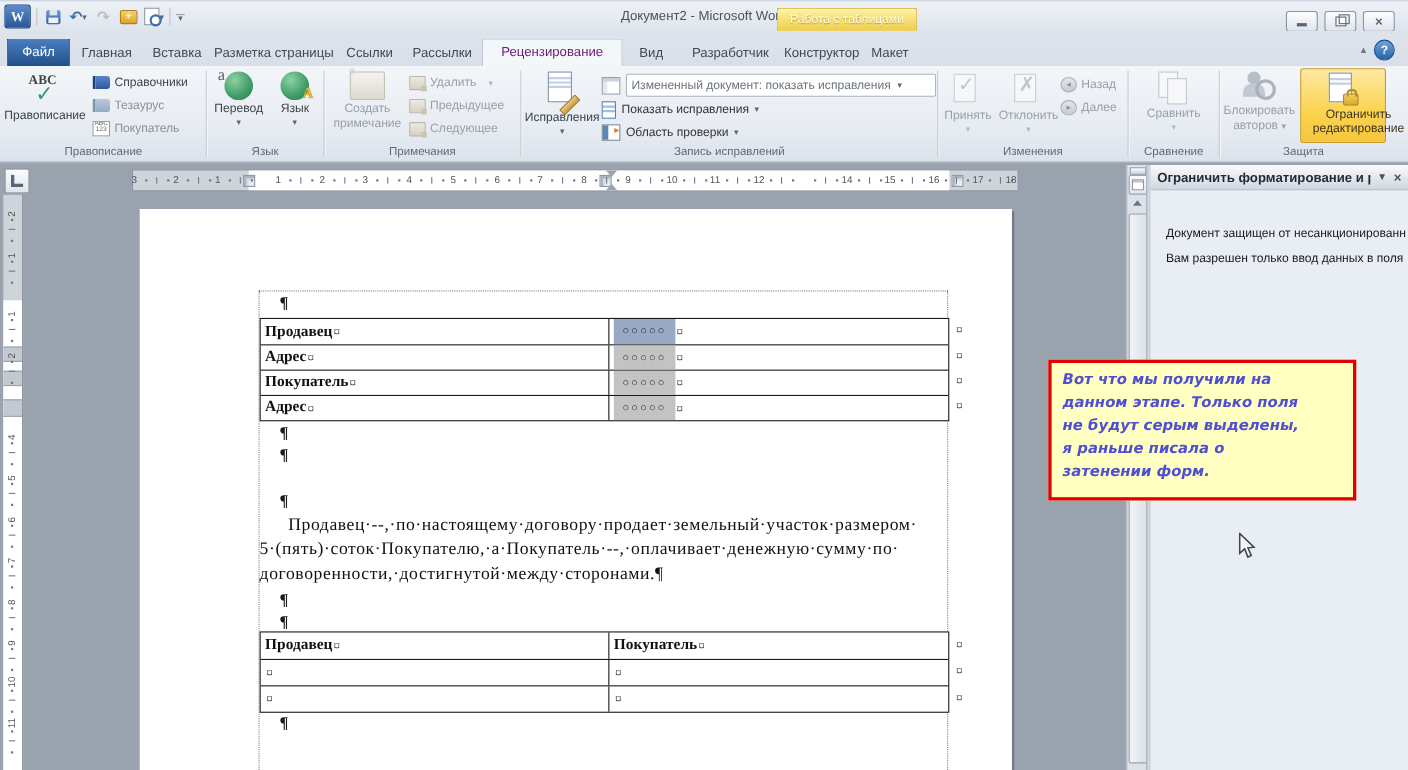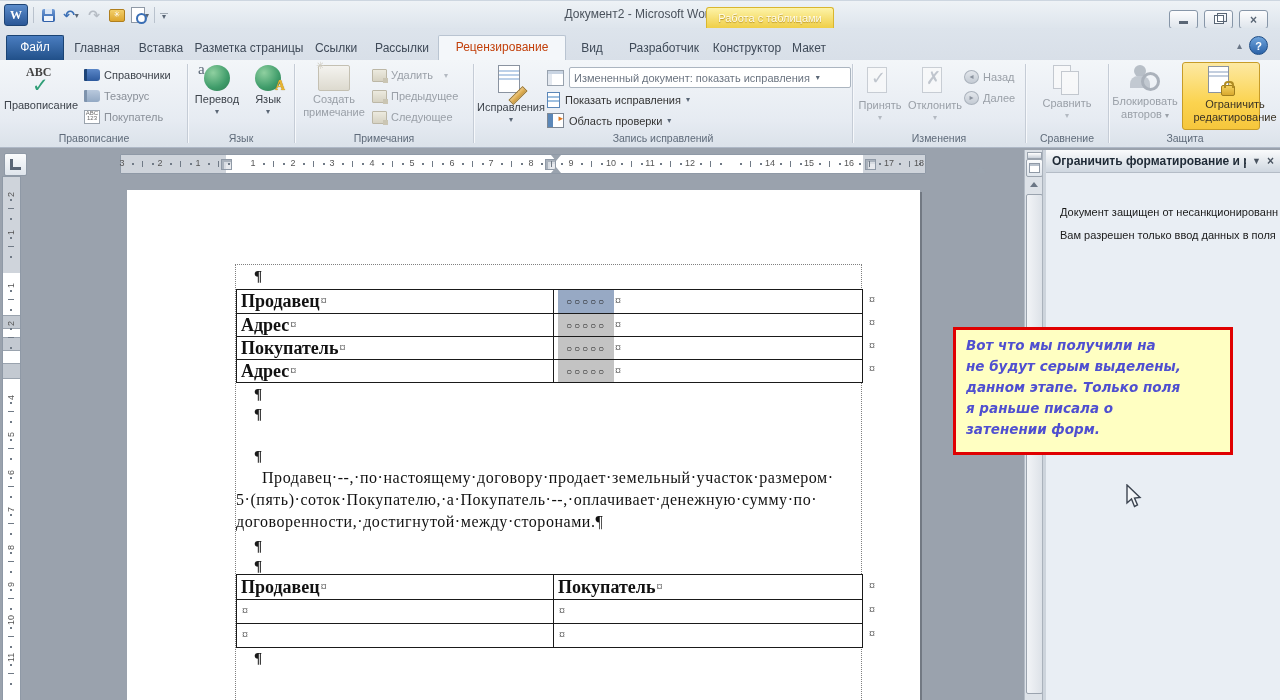"Рецензирование" .tab.active { color: #c2410c -> #701a75 }
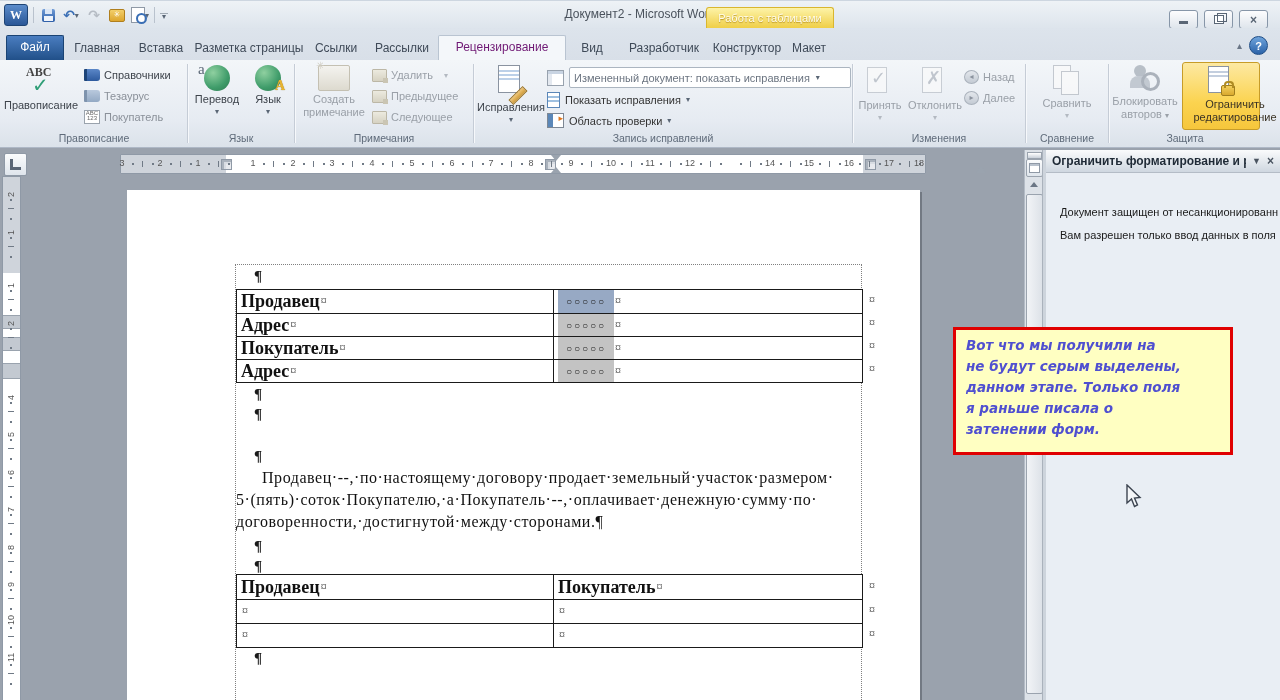"Продавец" .tlabel { font-size: 18px -> 14px }
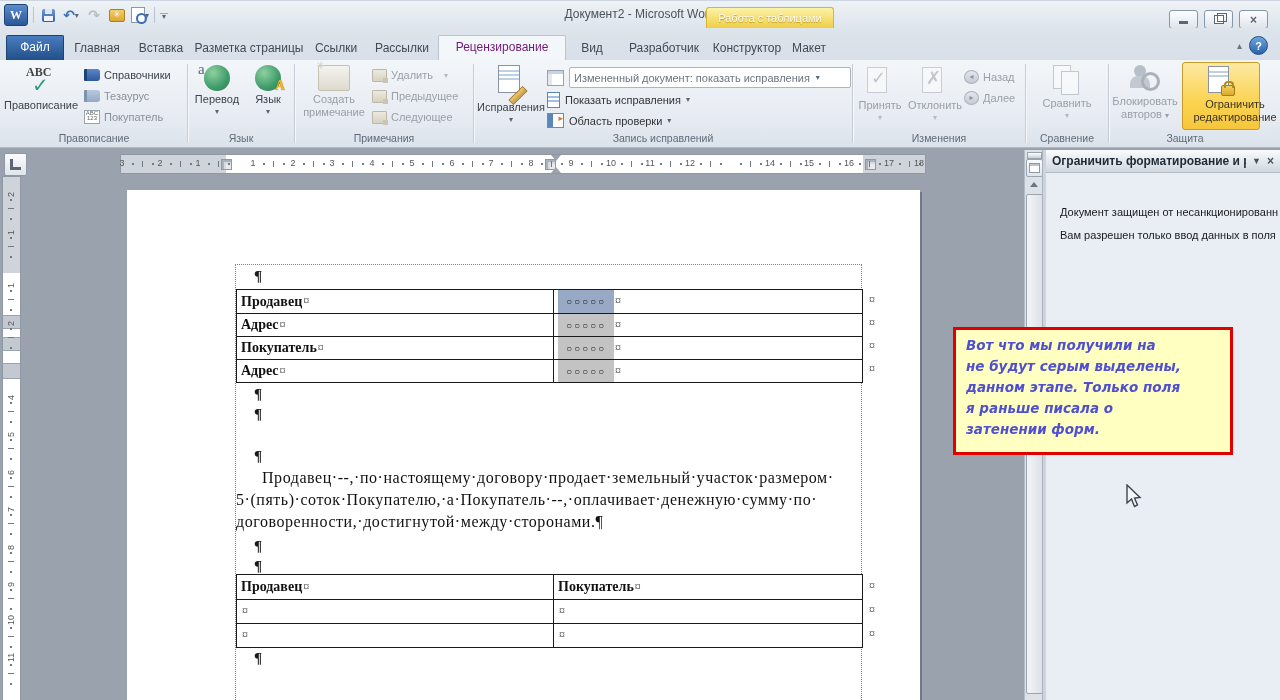"не будут серым выделены," div { order: before "данном этапе. Только поля" -> after "данном этапе. Только поля" }
